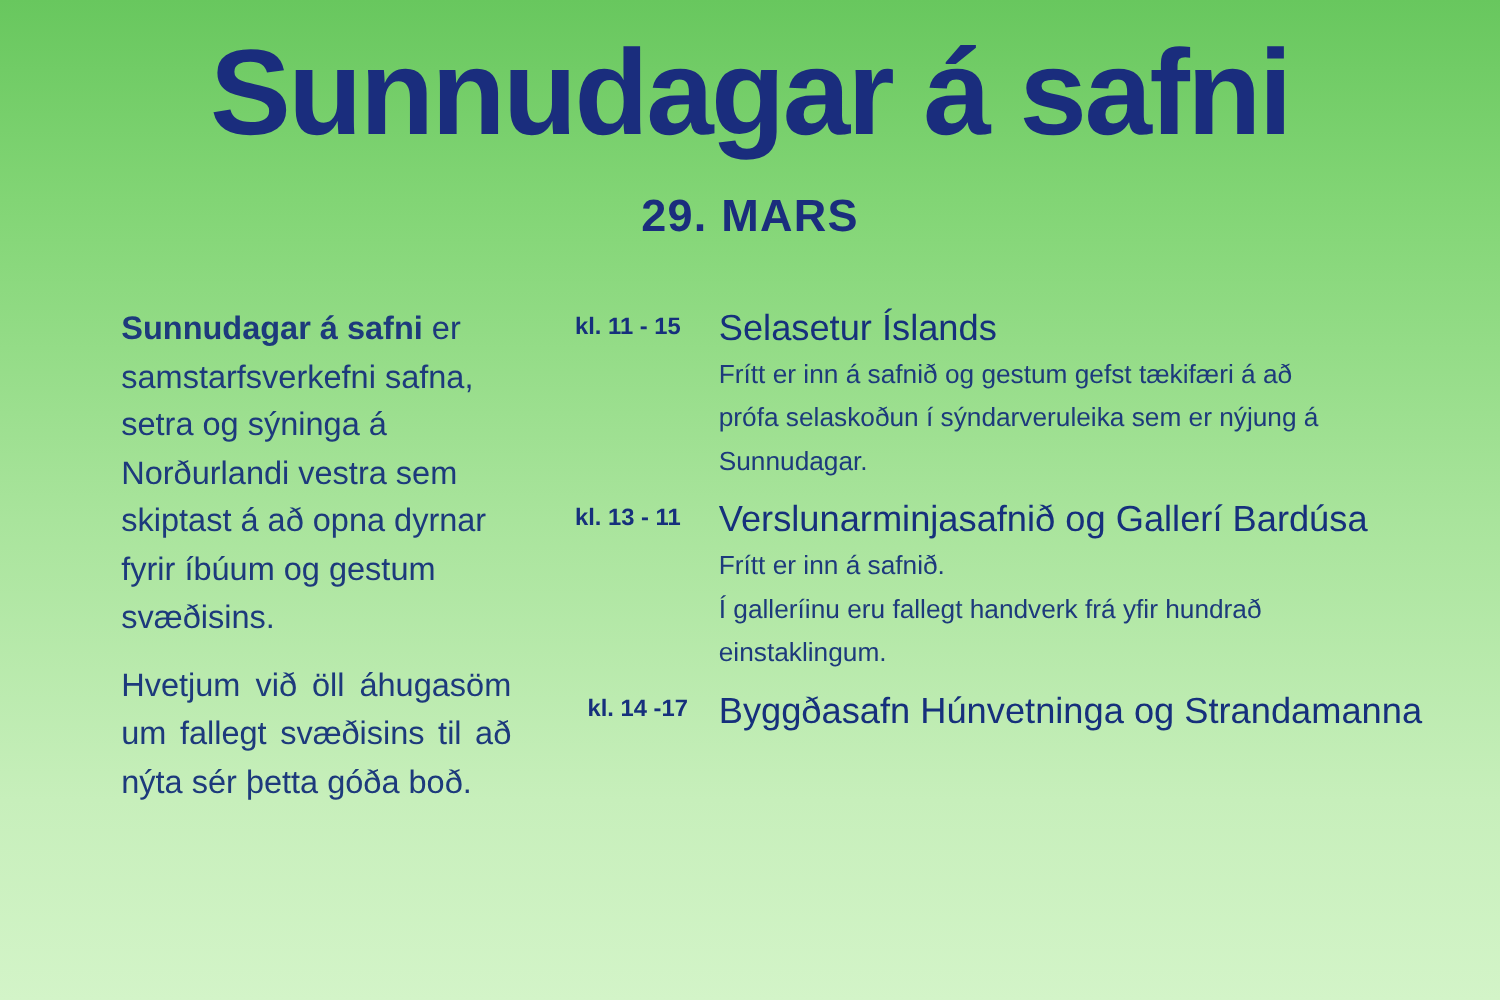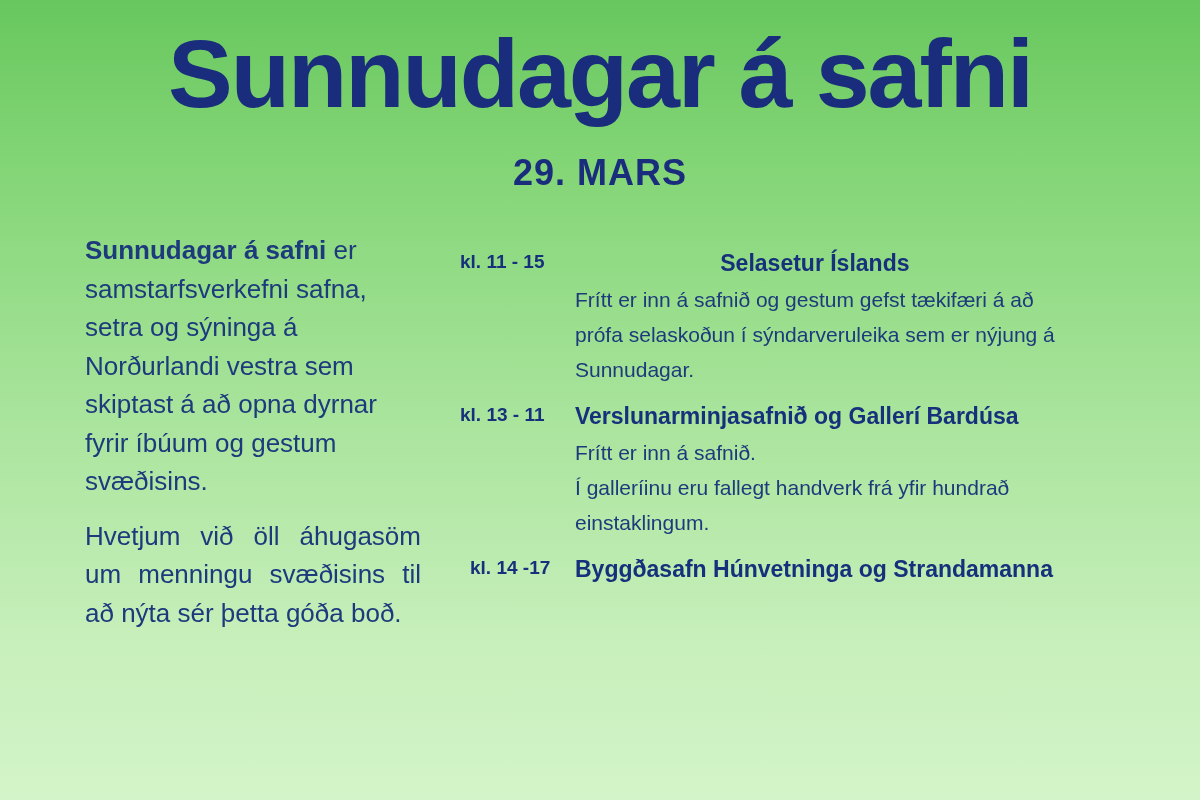"Sunnudagar á safni er samstarfsverkefni" .intro p { margin: 0 -> 12px }
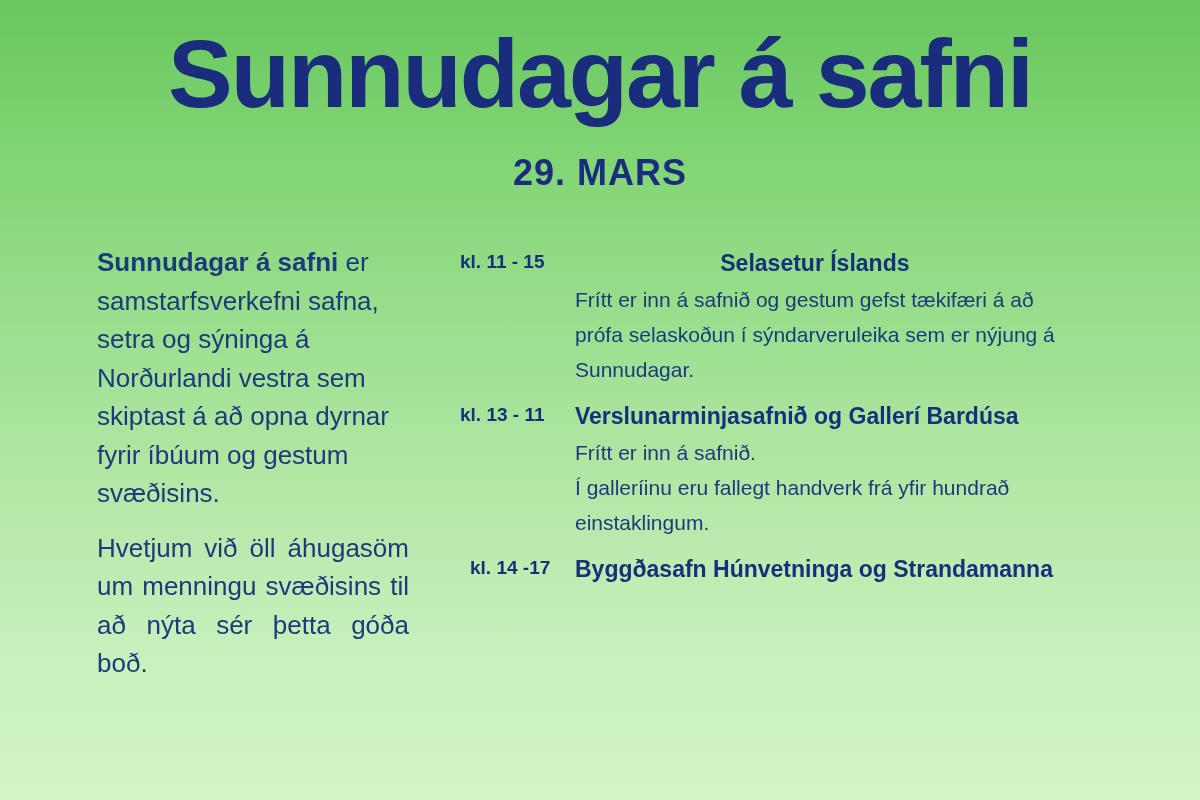"Selasetur Íslands" .event-title { font-size: 23px -> 29px; font-weight: bold -> normal; text-align: center -> none }
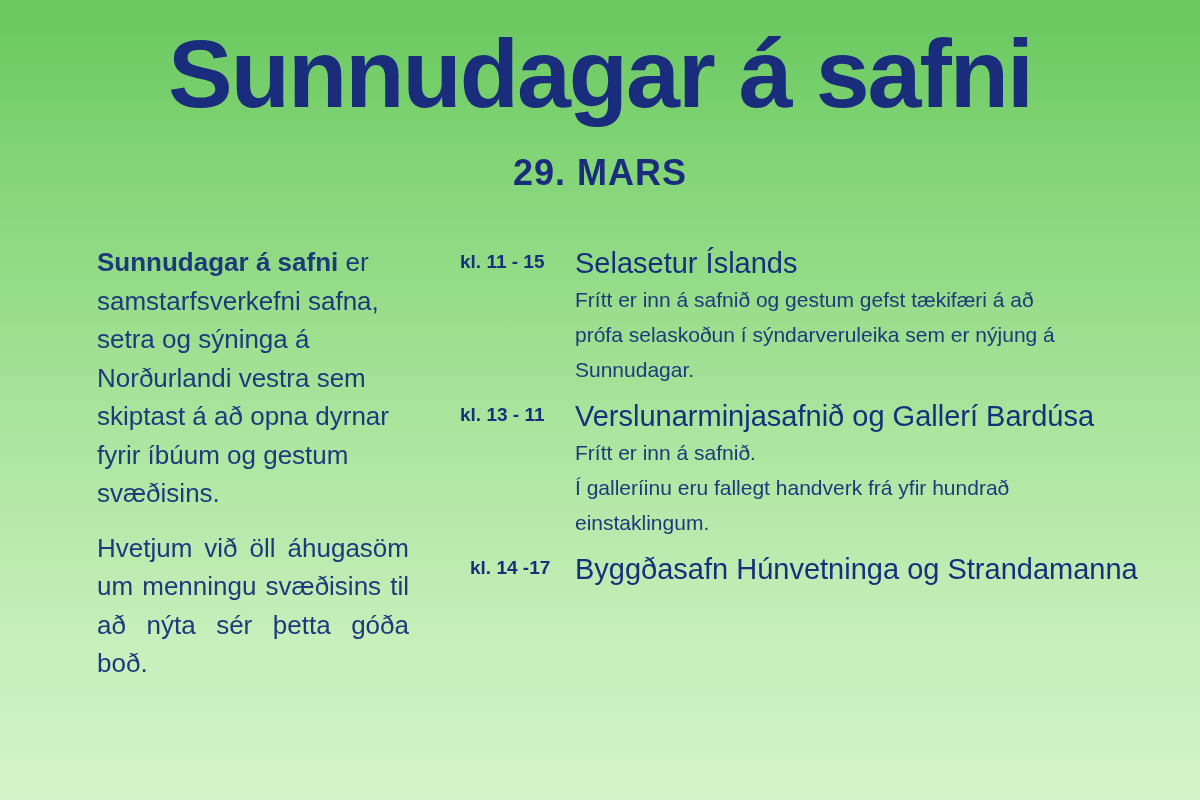"Hvetjum við öll áhugasöm um" p.intro-p2 { text: menningu -> fallegt }
